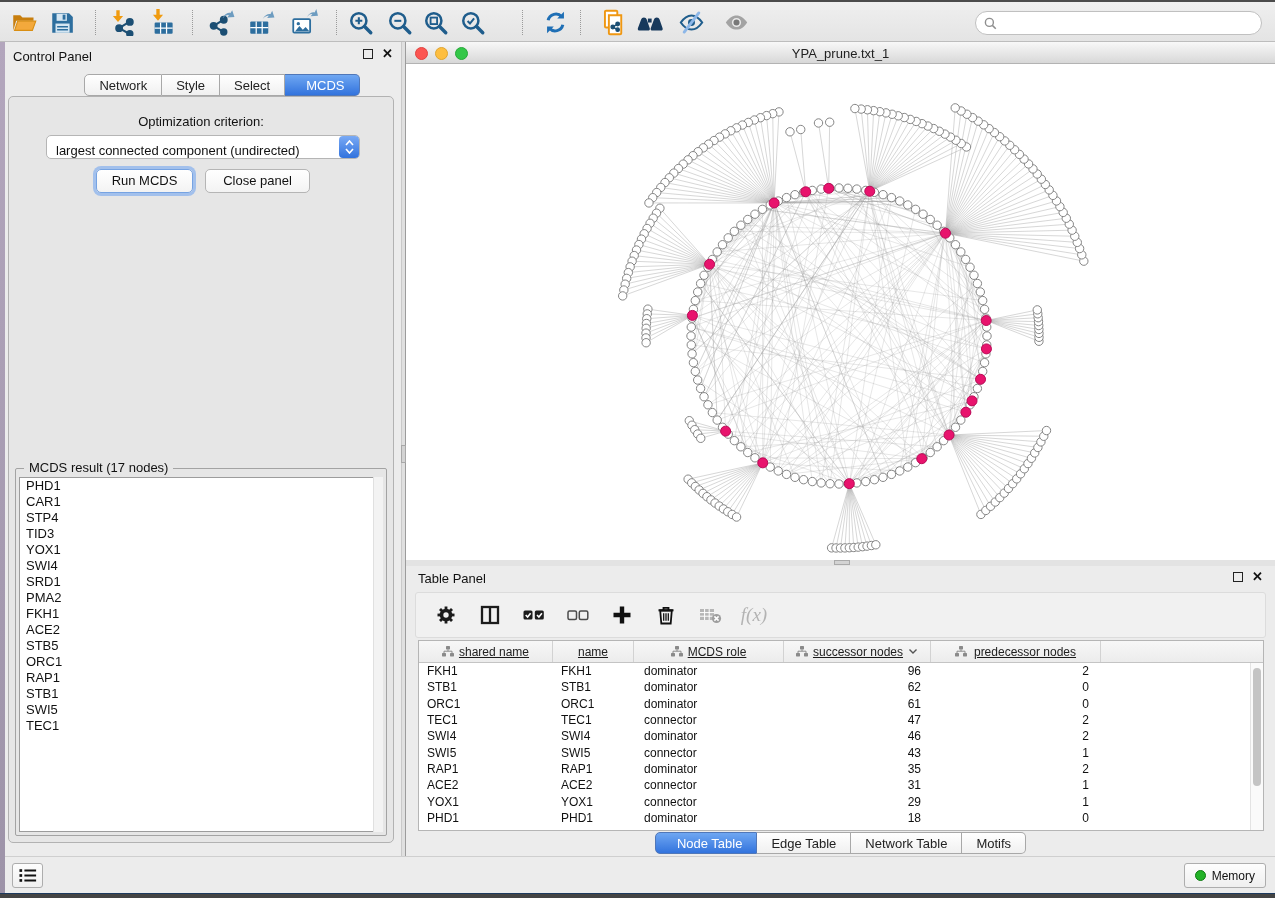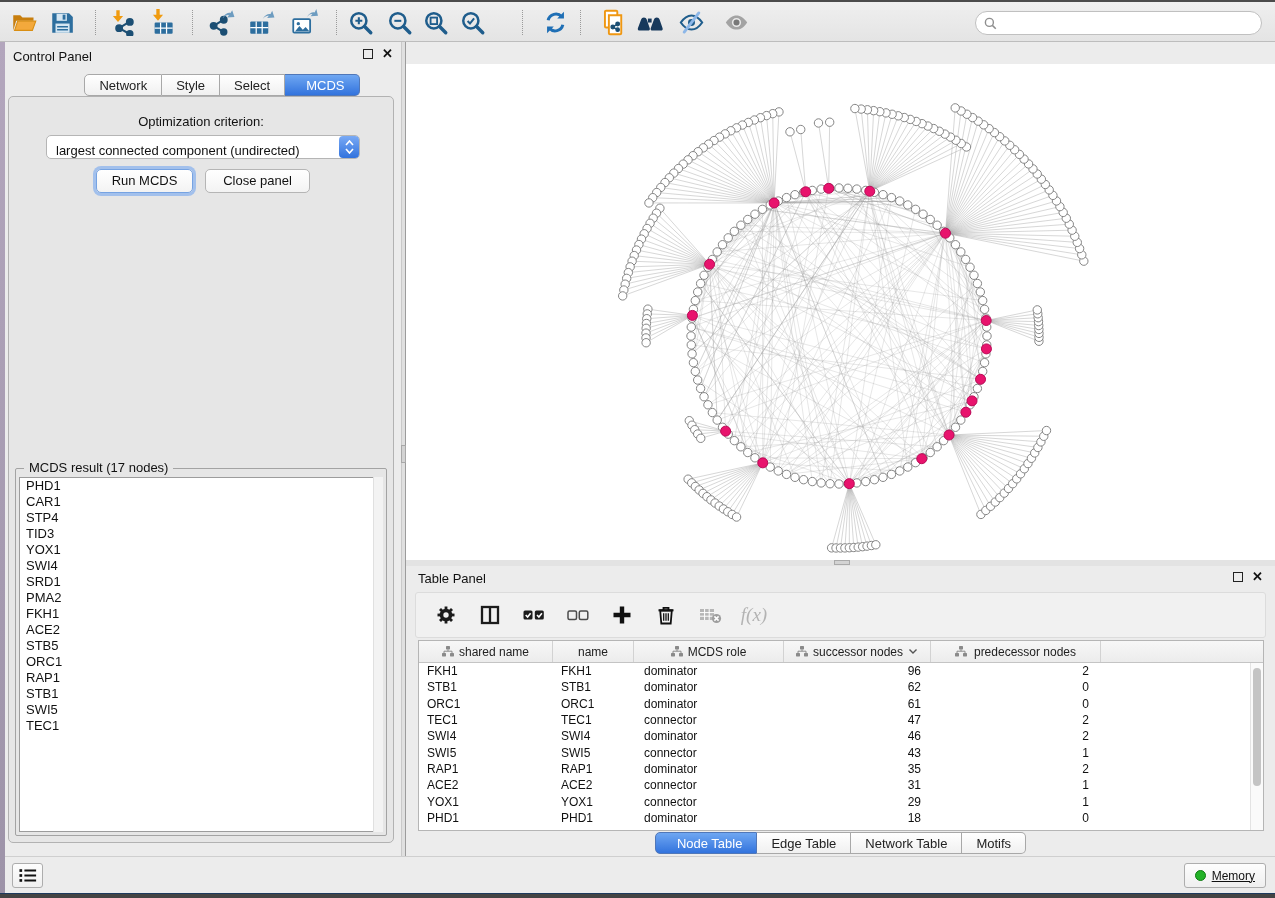"YPA_prune.txt_1" div.net-titlebar { html: none -> <div> <span> <span></span> <span></span> <span></span> </span> <div>YPA_prune.txt_1</div> </div> }
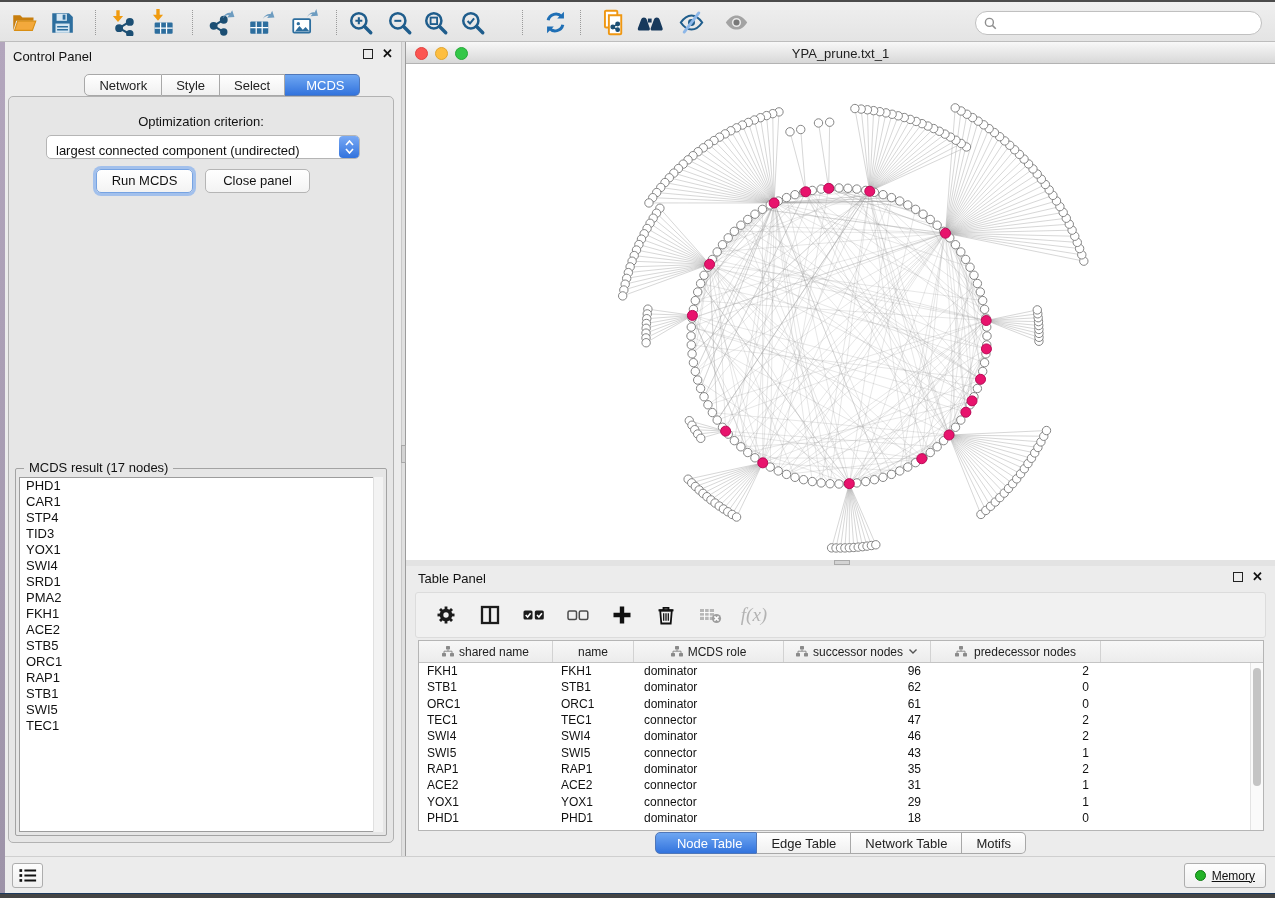"shared name" .tp-table { text-decoration: none -> underline }
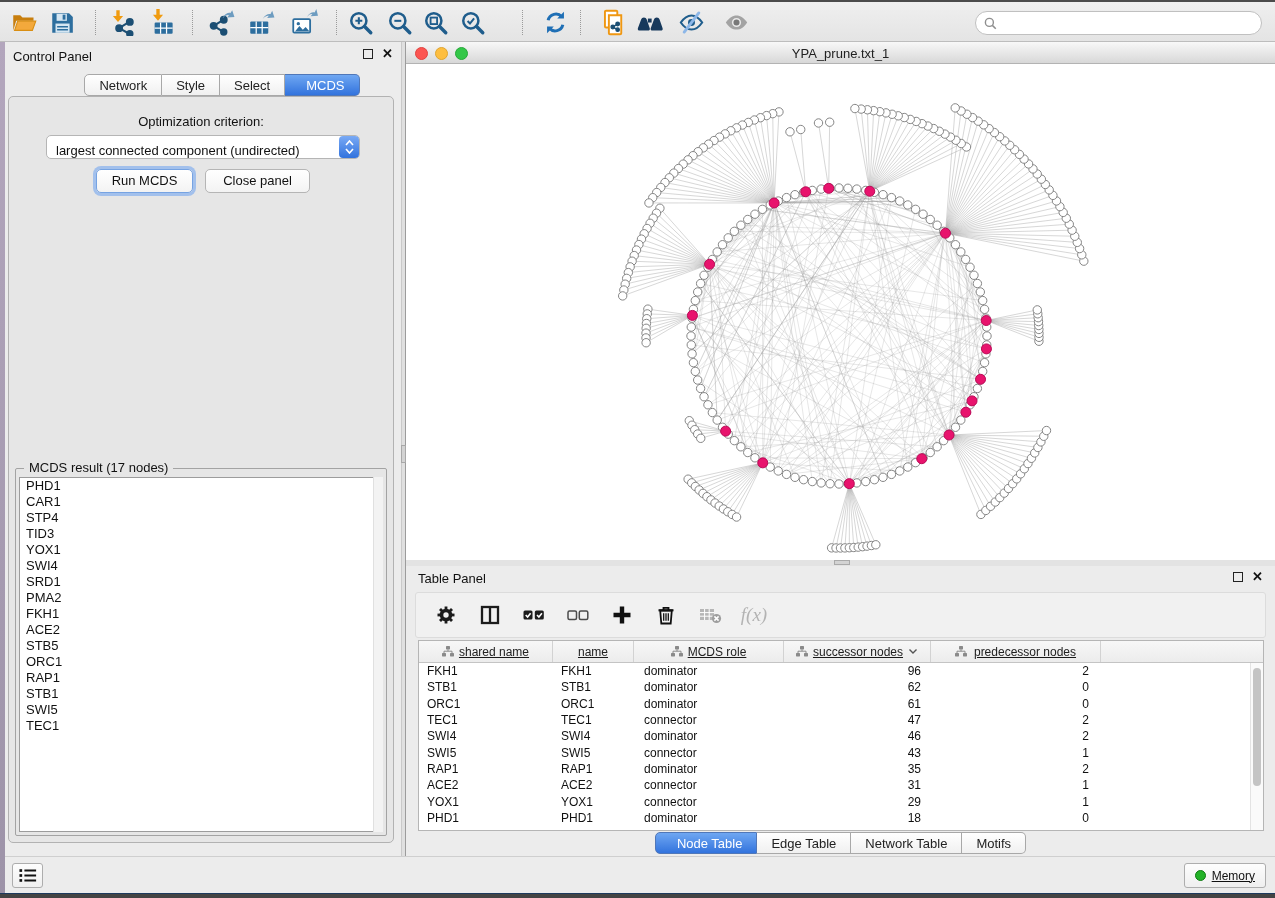"Memory" .memory-btn { text-decoration: underline -> none }
